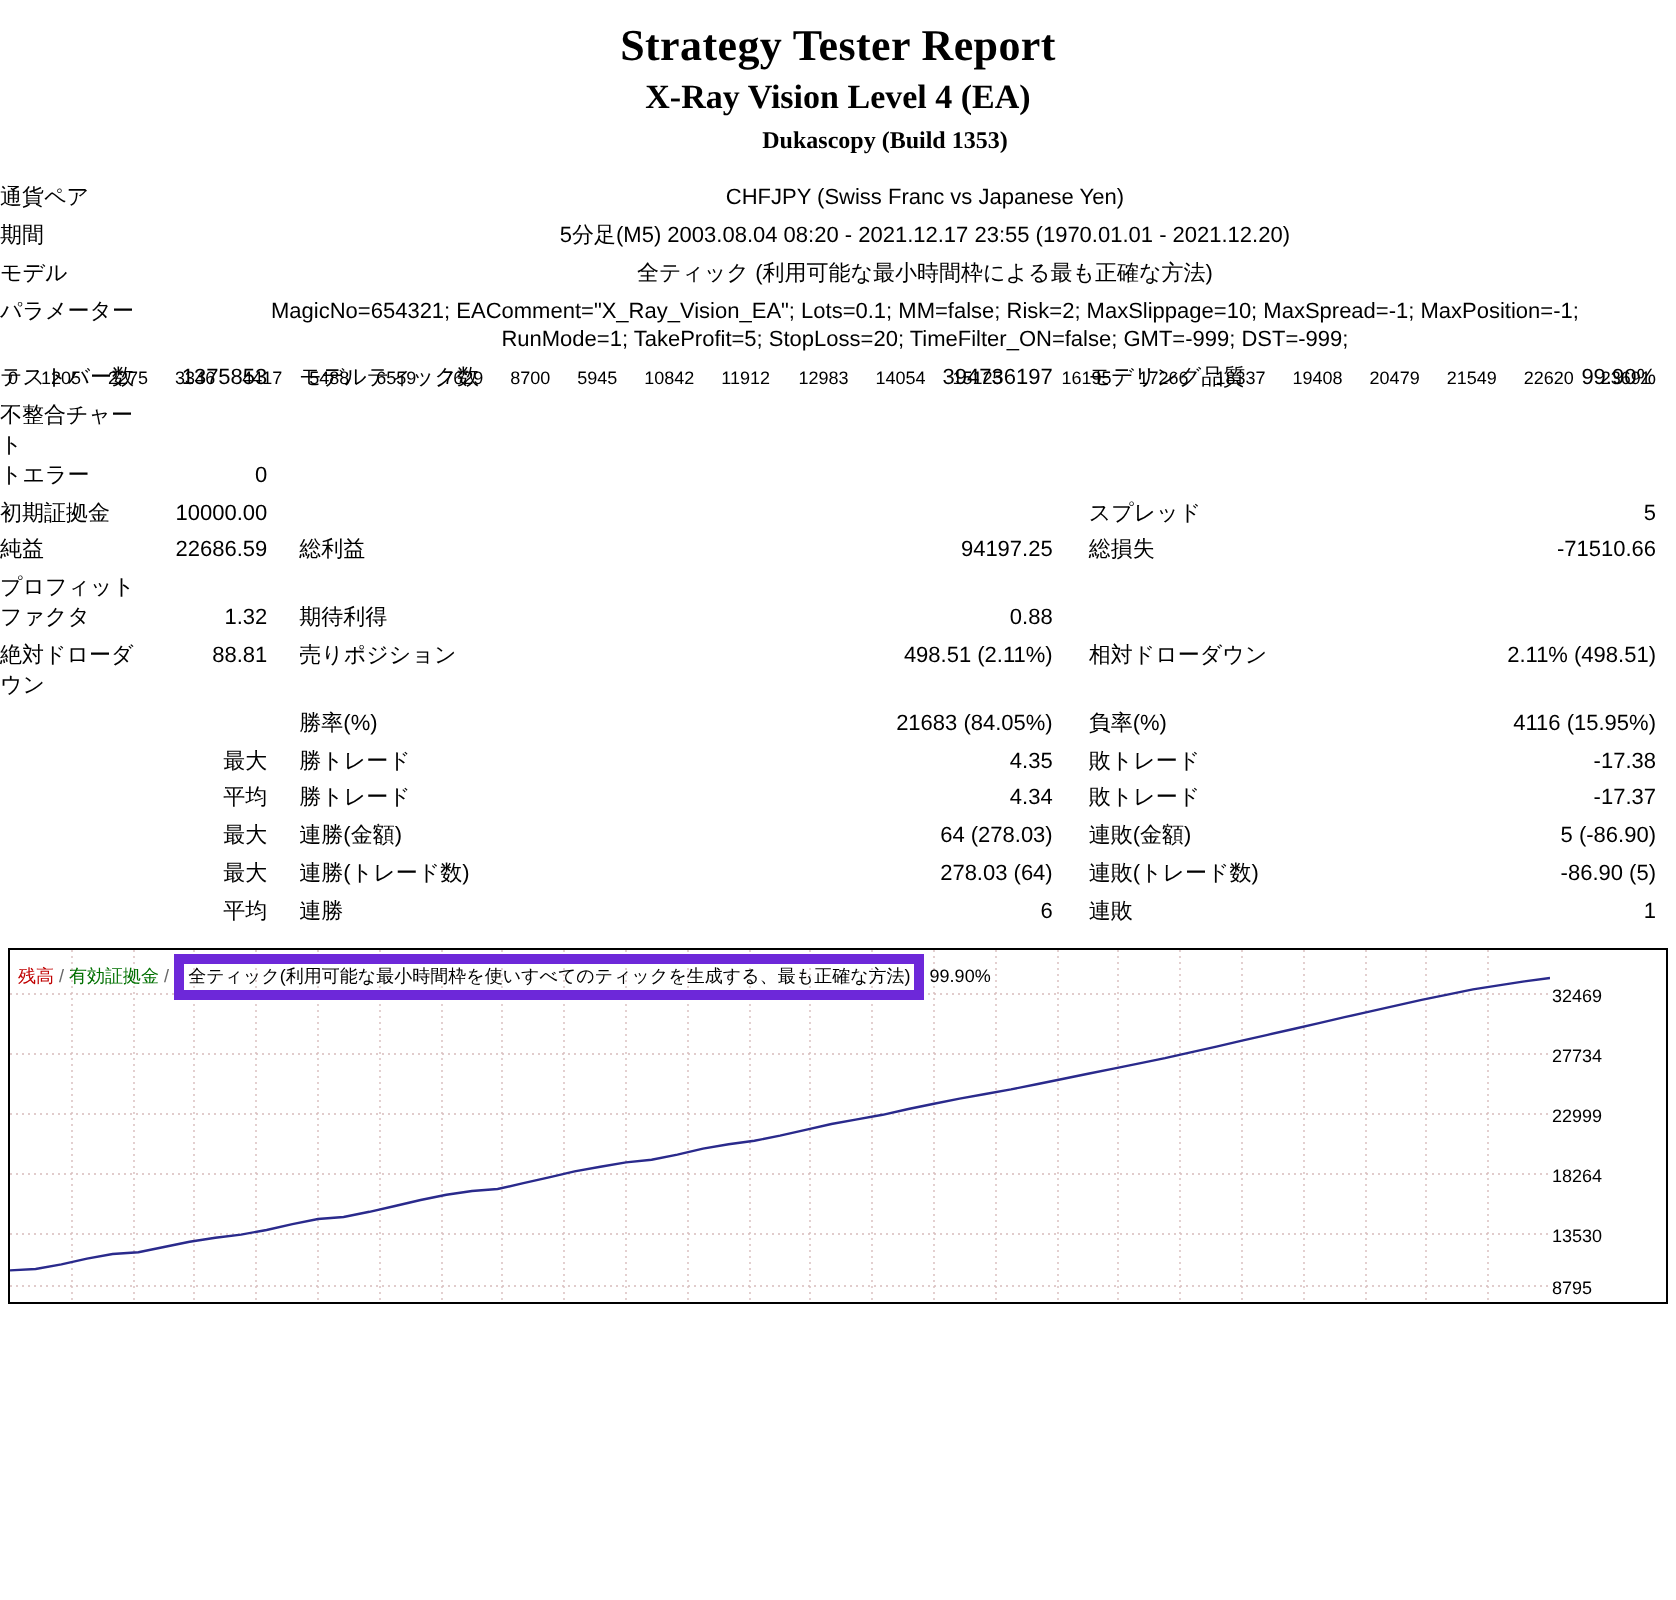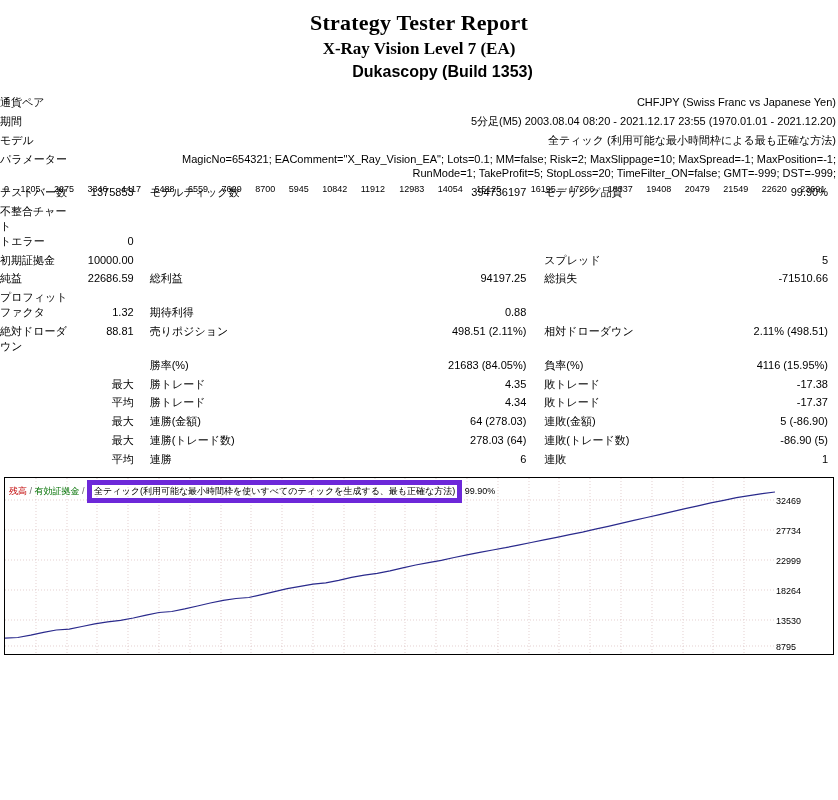"X-Ray Vision Level 7 (EA)" div.title-sub { text: 7 -> 4 }
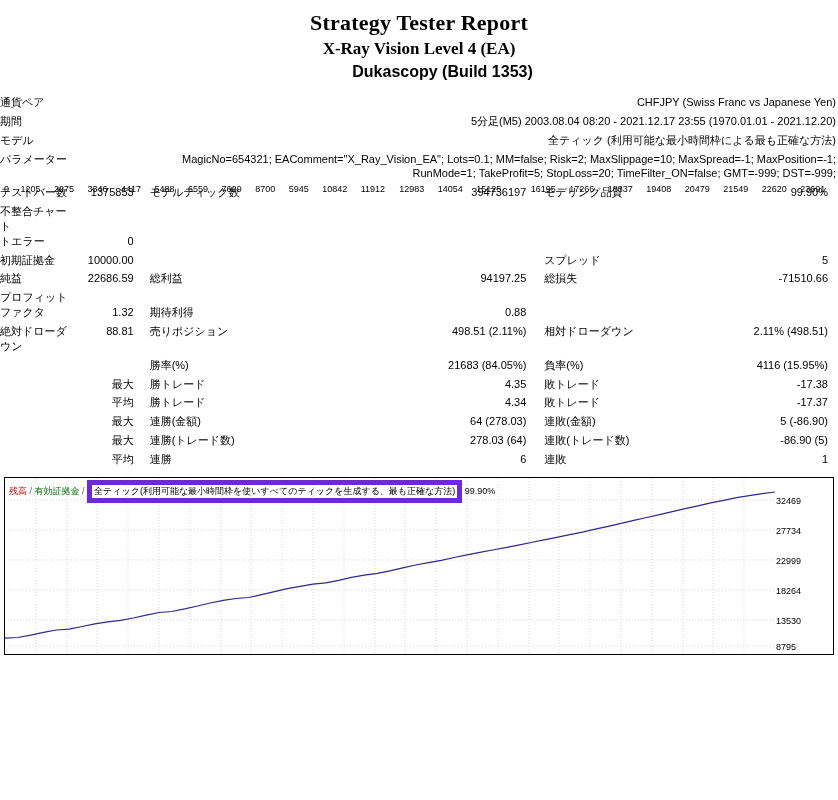"Dukascopy (Build 1353)" .title-build { font-family: Liberation Sans, sans-serif -> Liberation Serif, serif; font-size: 16px -> 12px }
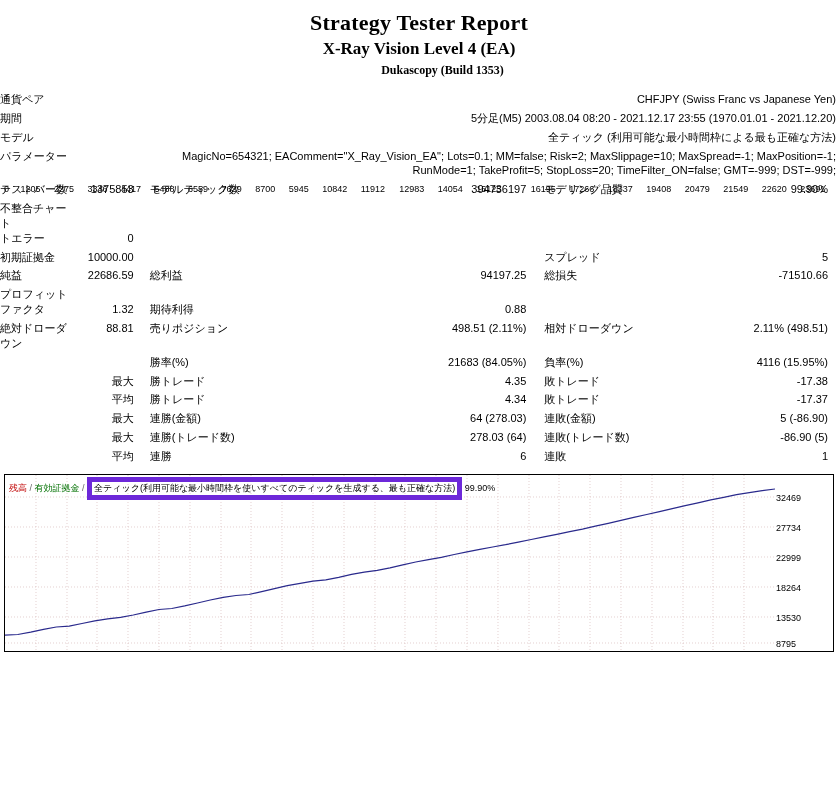"CHFJPY (Swiss Franc vs Japanese" .wide-val { text-align: right -> center }
